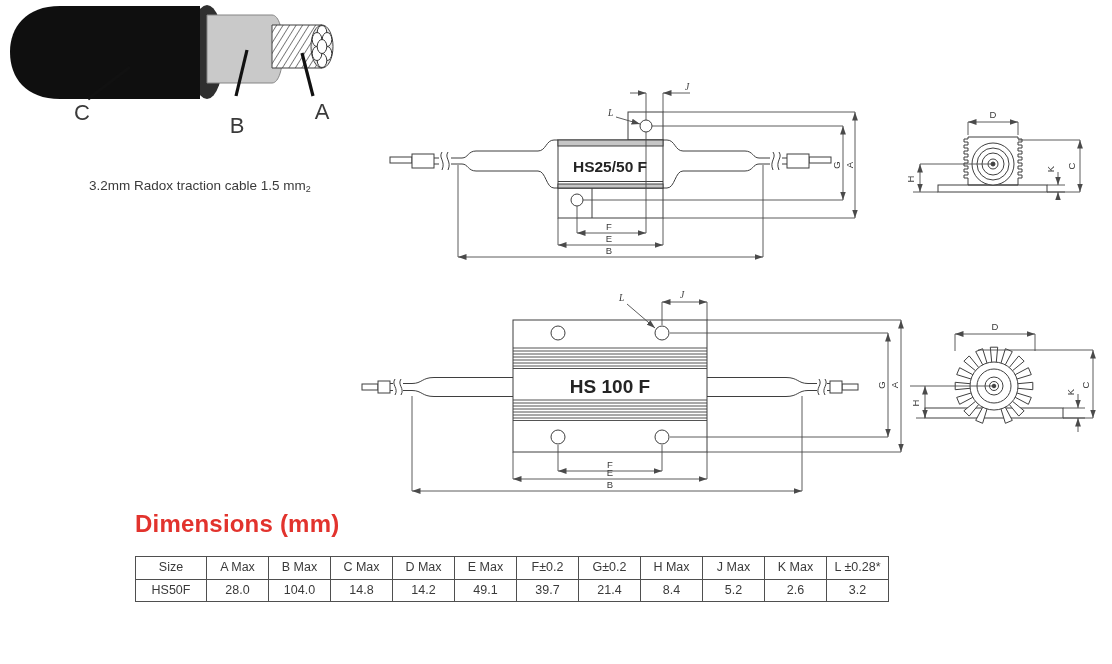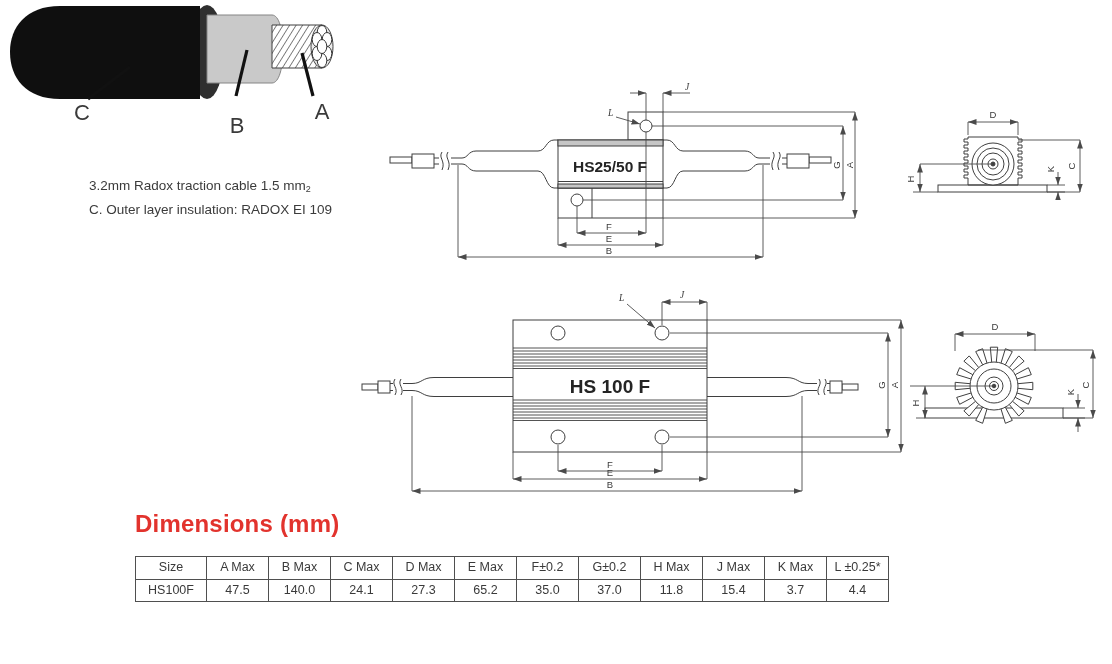"C. Outer layer insulation: RADOX" p { html: <p>C. Outer layer insulation: RADOX EI 109</p> -> none }
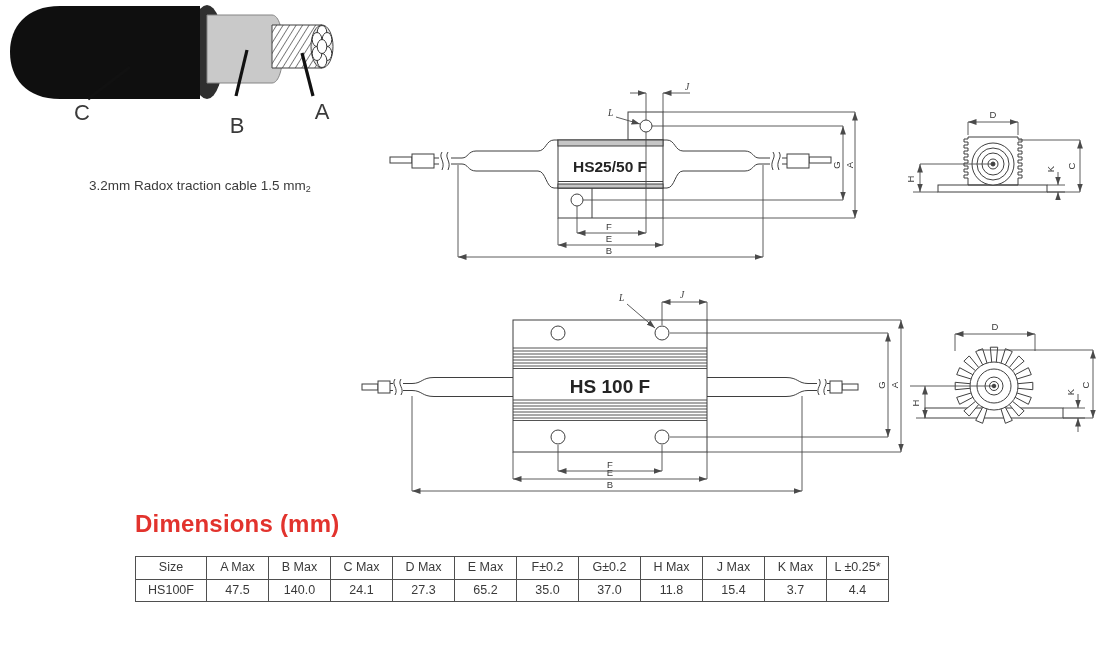"L ±0.25*" th { text: 0.25 -> 0.28 }
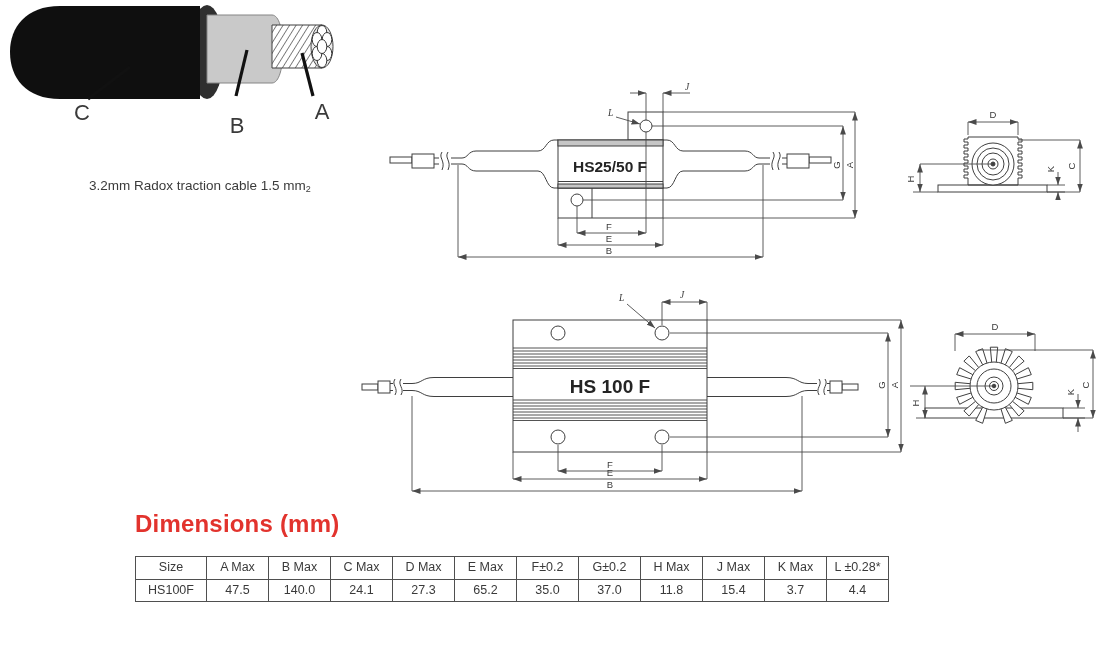"HS50F" tr { html: none -> <tr> <td>HS50F</td> <td>28.0</td> <td>104.0</td> <td>14.8</td> <td>14.2</td> <td>49.1</td> <td>39.7</td> <td>21.4</td> <td>8.4</td> <td>5.2</td> <td>2.6</td> <td>3.2</td> </tr> }
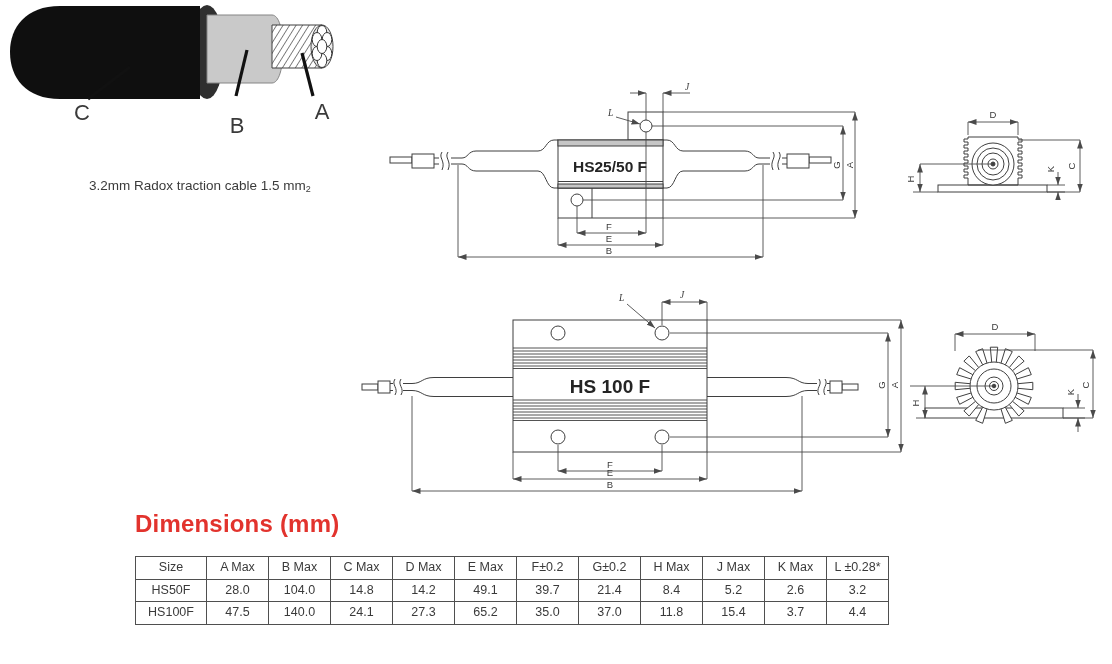"HS100F" tr { html: <tr> <td>HS100F</td> <td>47.5</td> <td>140.0</td> <td>24.1</td> <td>27.3</td> <td>65.2</td> <td>35.0</td> <td>37.0</td> <td>11.8</td> <td>15.4</td> <td>3.7</td> <td>4.4</td> </tr> -> none }
